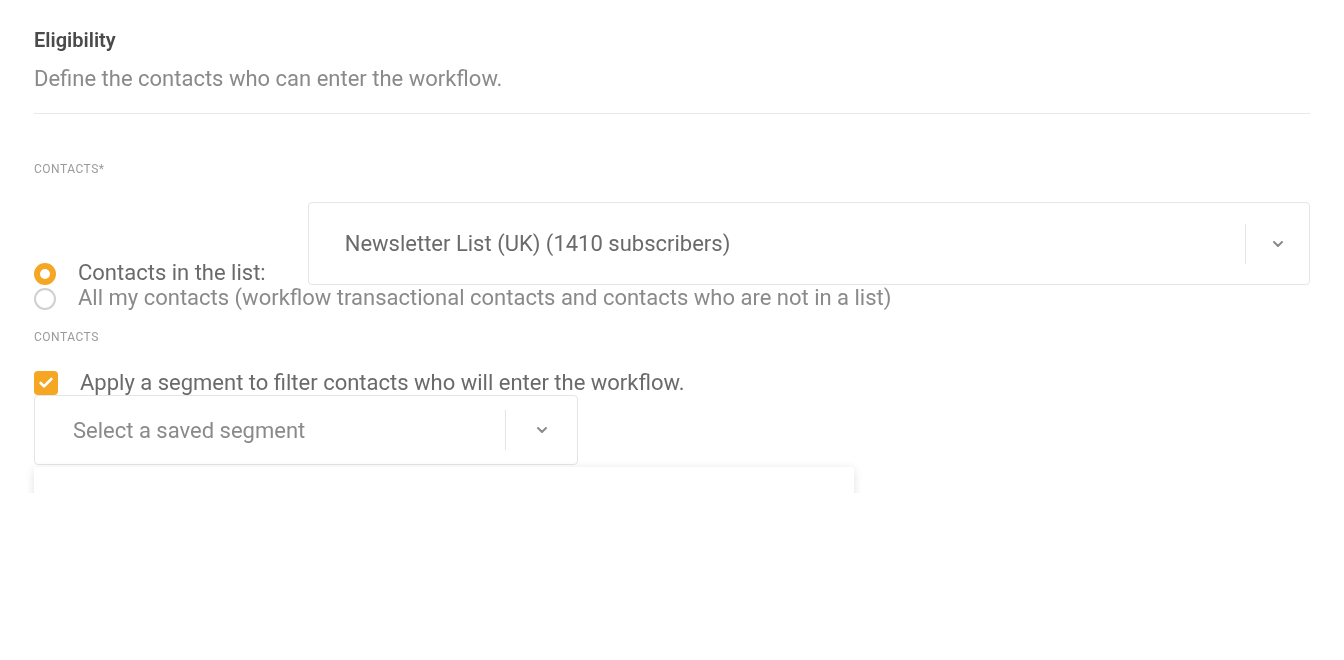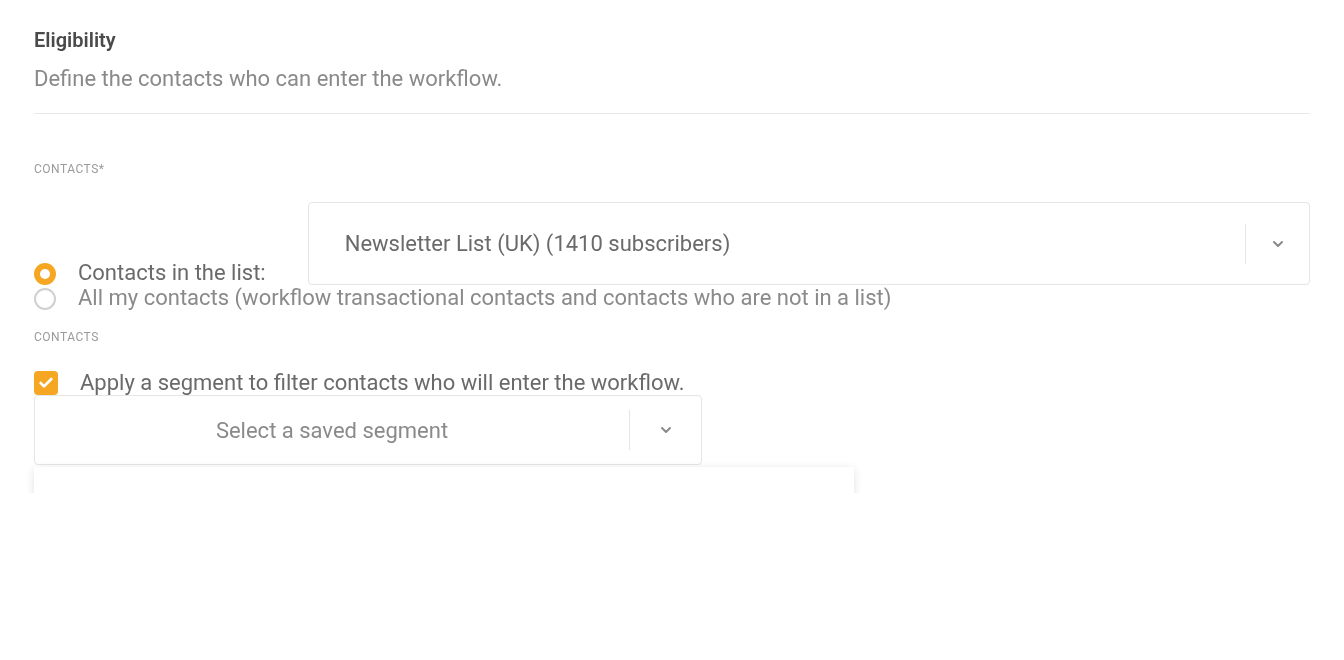"Select a saved segment" .segment-dropdown-wrap { text-align: center -> none; width: 668px -> 544px }
